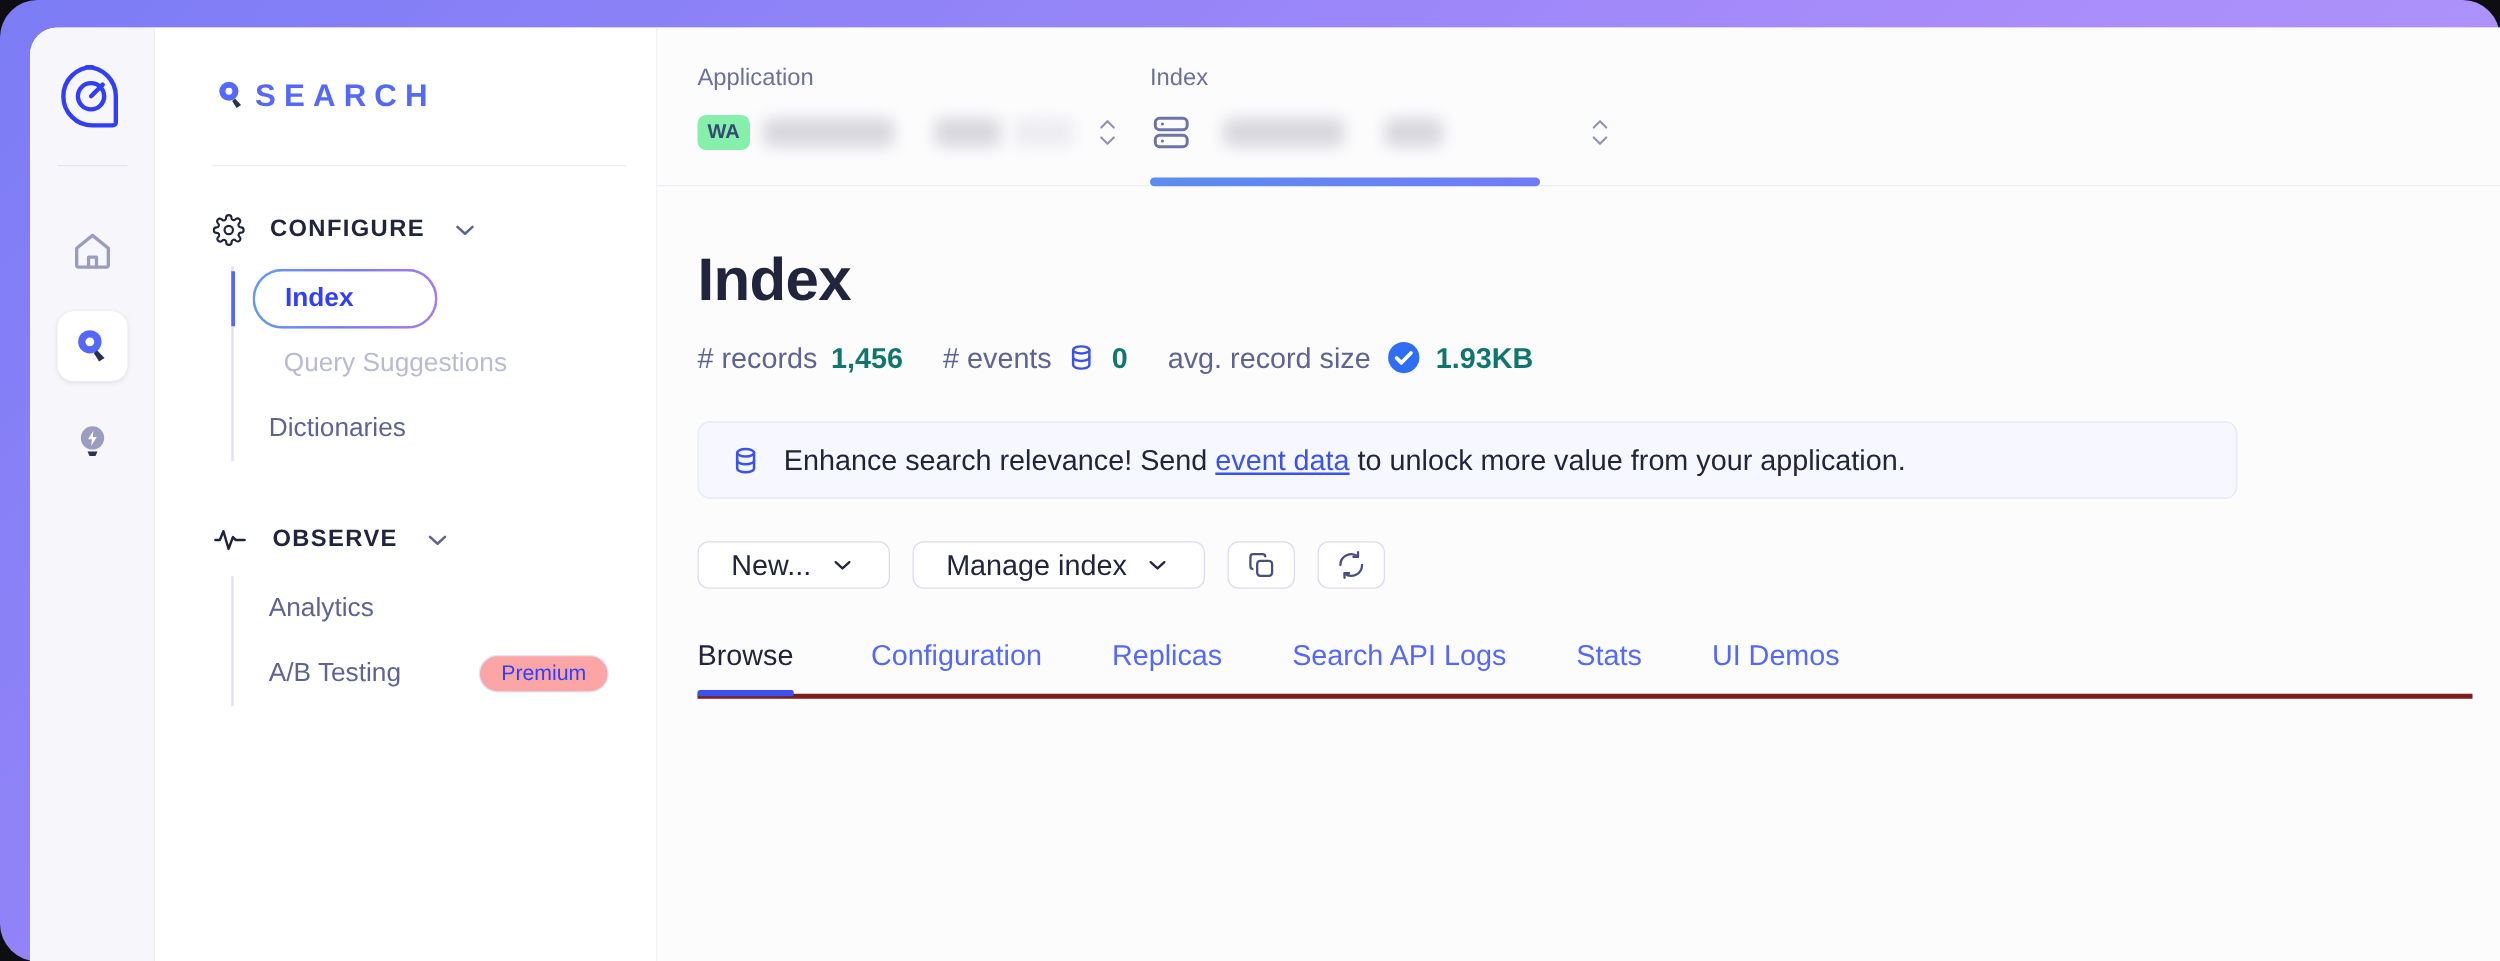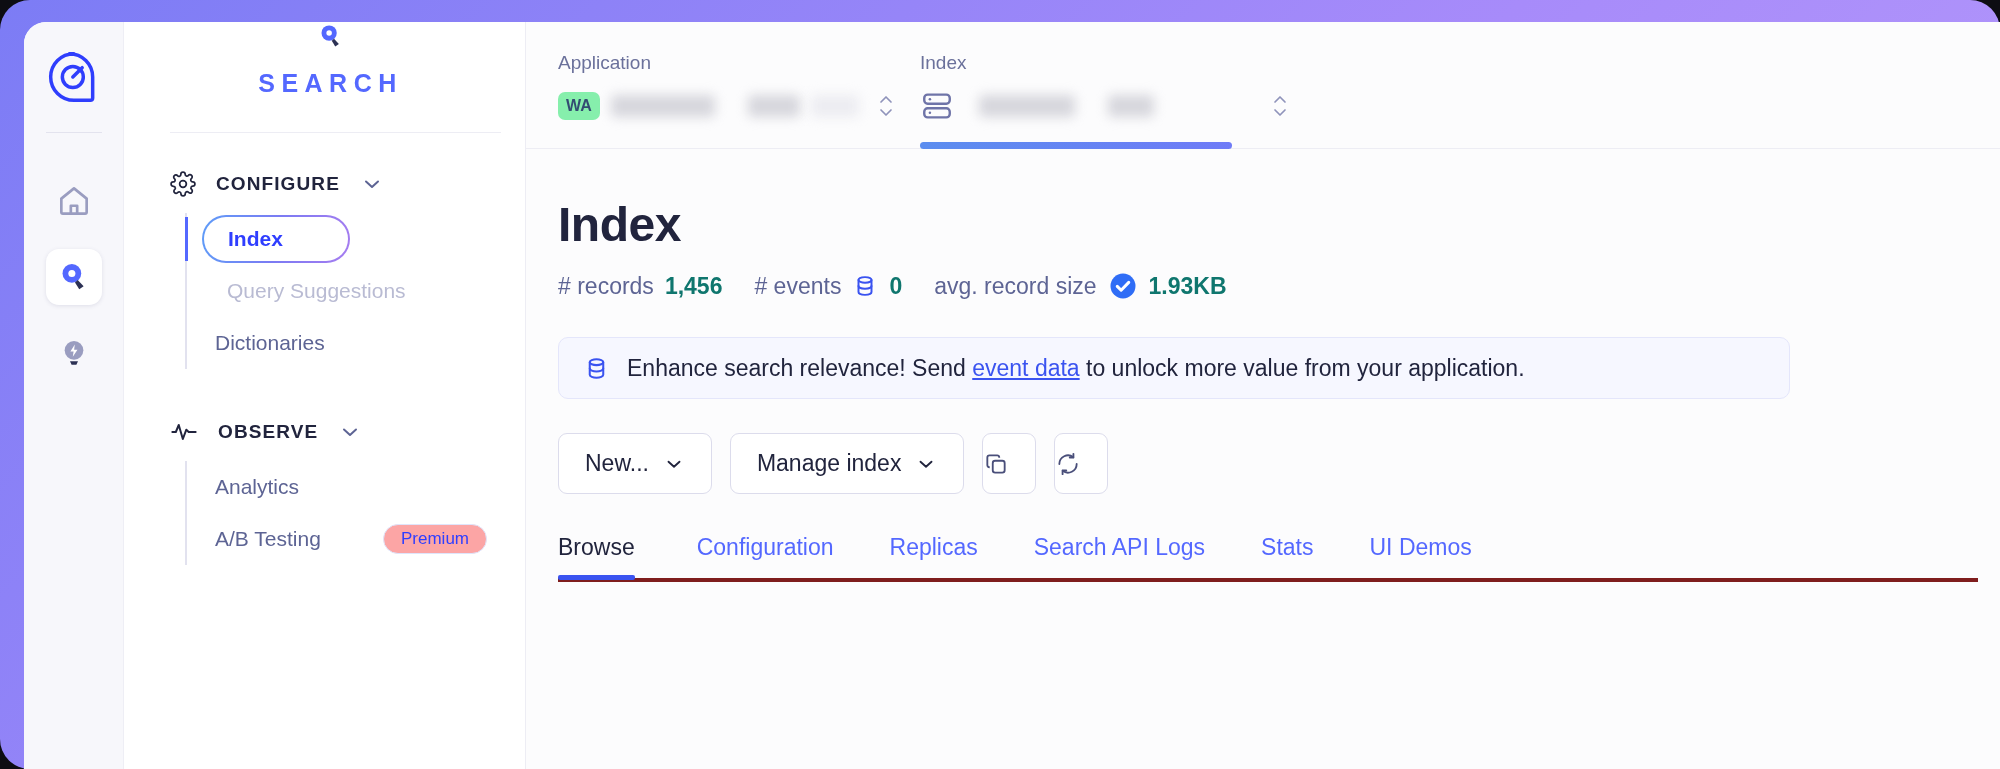"SEARCH" .brand { flex-direction: column -> none; gap: 17px -> 4px }
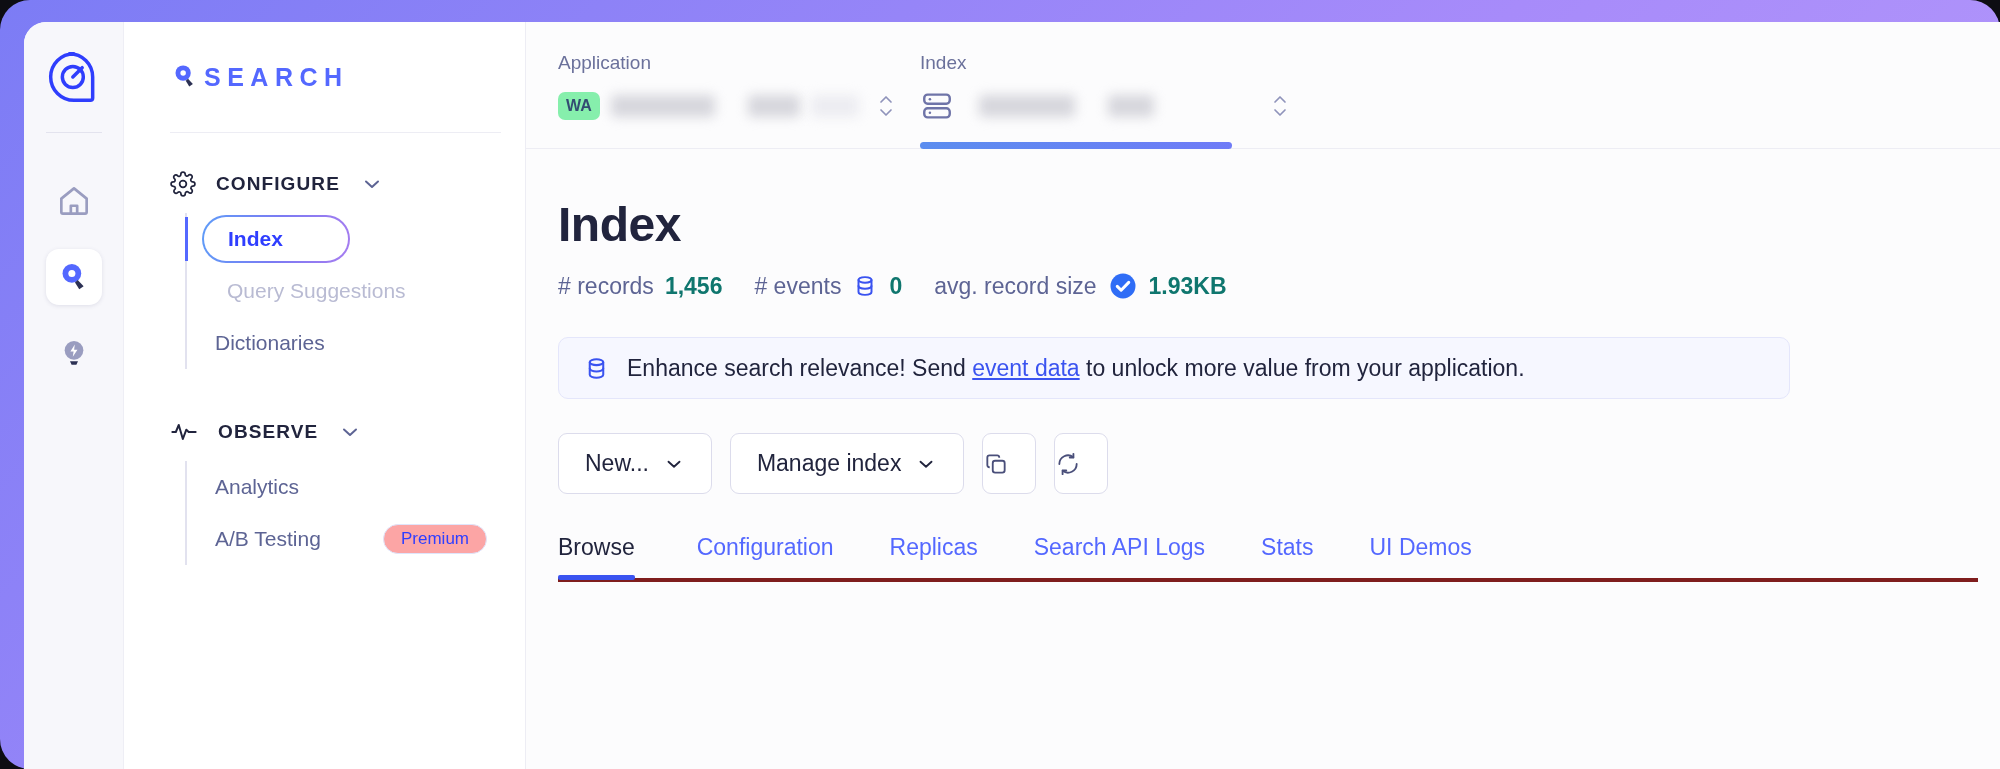"New..." .btn { height: 61px -> 38px; justify-content: none -> center }
